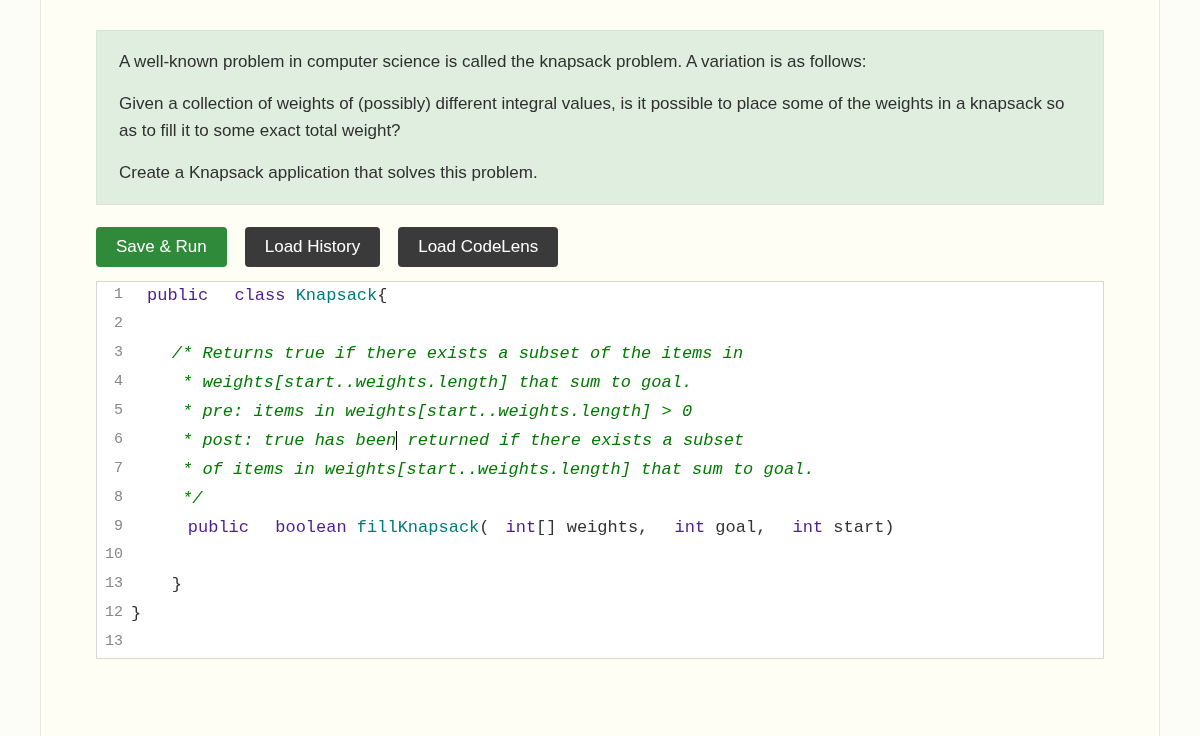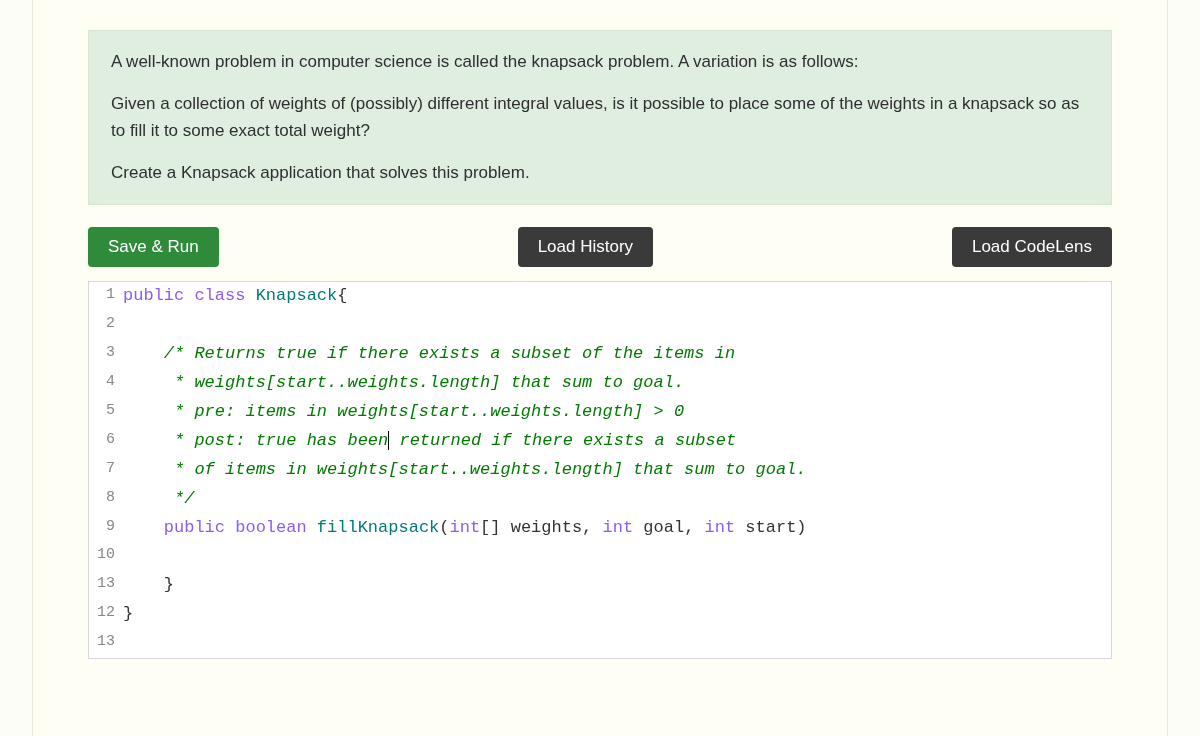"A well-known problem in computer" .page-wrap { padding: 0 32px -> 0 40px }
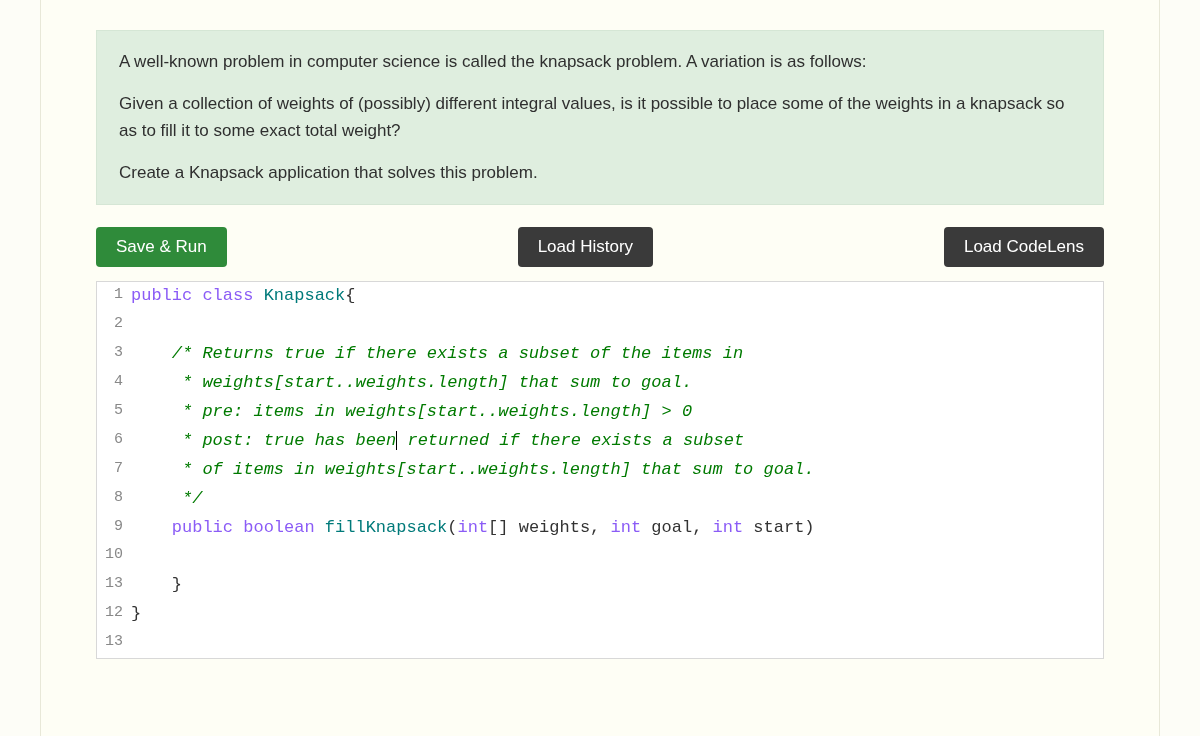"Save & Run" .button-row { gap: none -> 18px; justify-content: space-between -> flex-start }
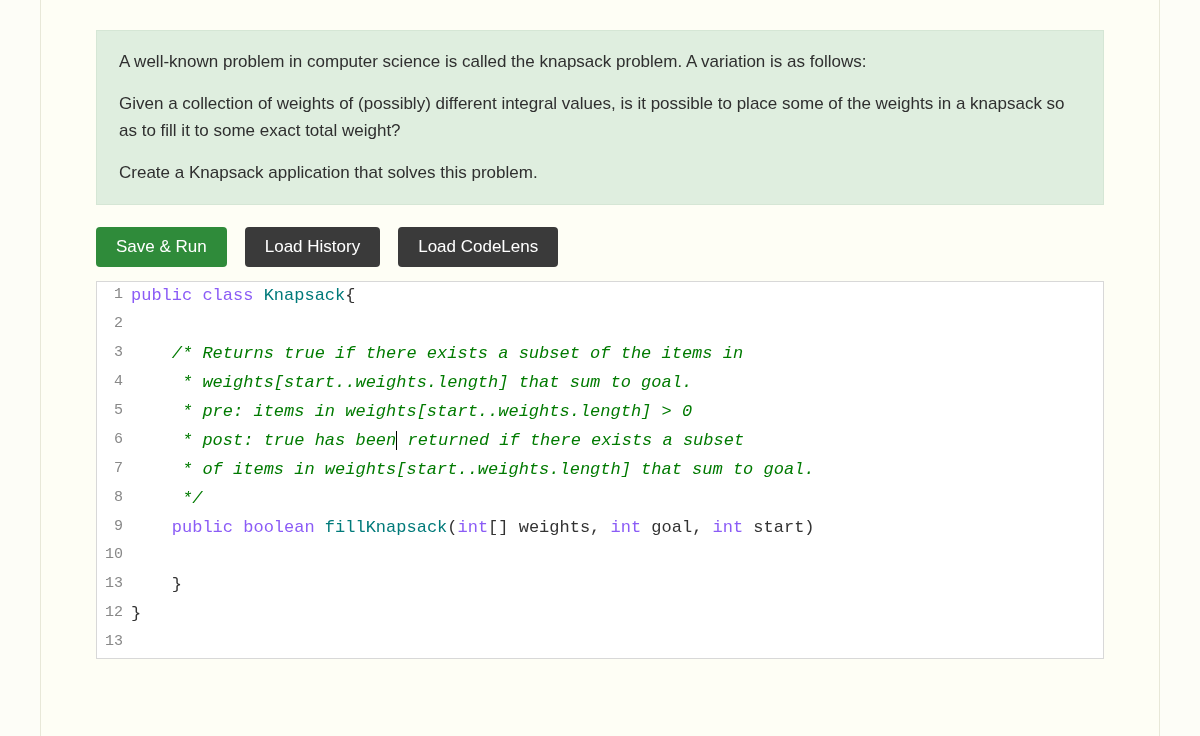"public" .kw { color: #8b5cf6 -> #4c1d95; margin-left: none -> 16px }
